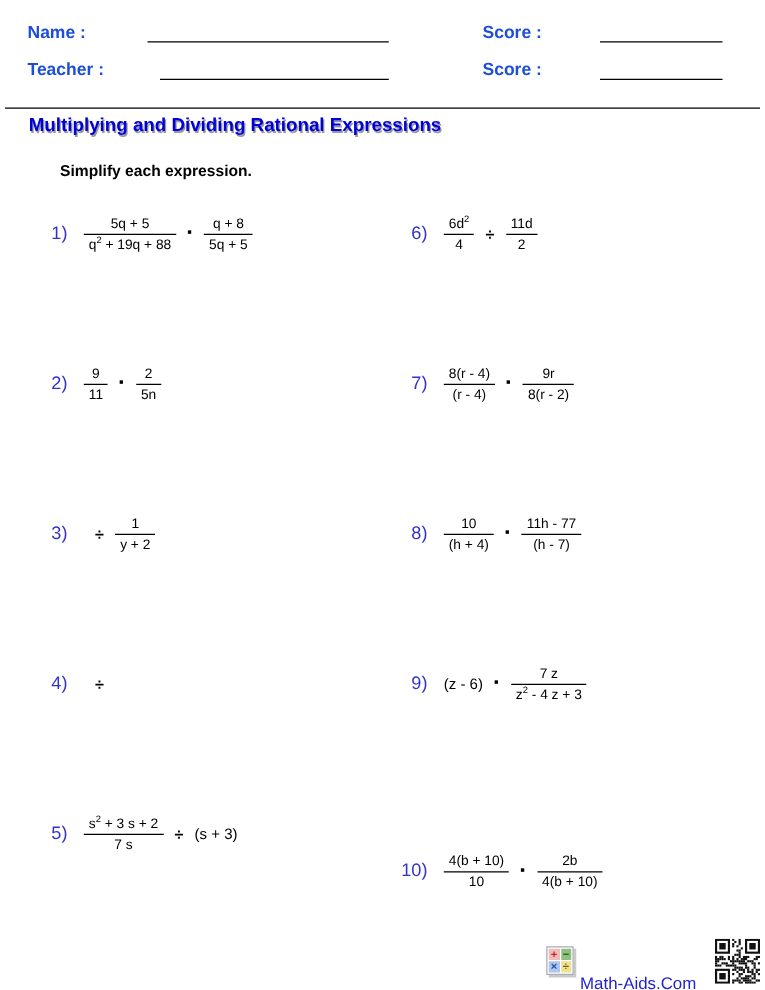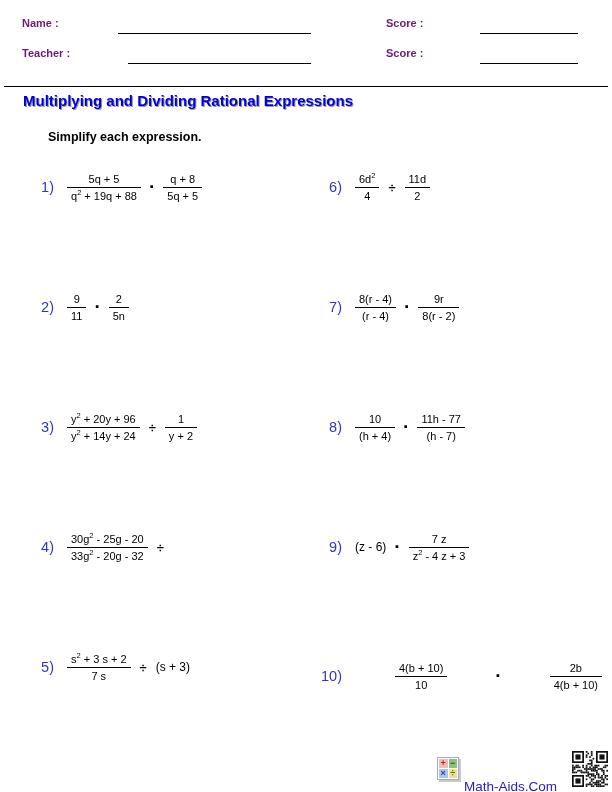"Name :" .hdr-label { color: #701a75 -> #1d4ed8; font-size: 11px -> 14px }
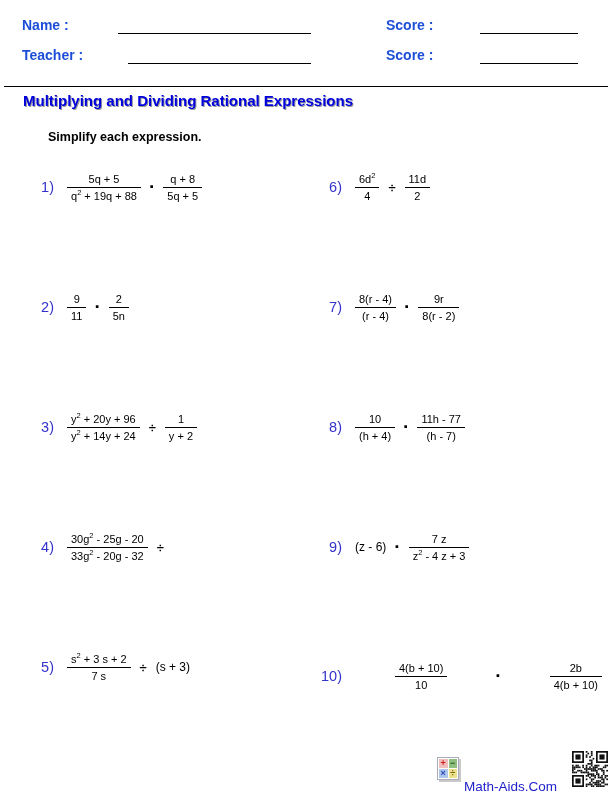"y2 + 20y + 96" span.frac { html: <span> <span>y<sup>2</sup> + 20y + 96</span> <span>y<sup>2</sup> + 14y + 24</span> </span> -> none }
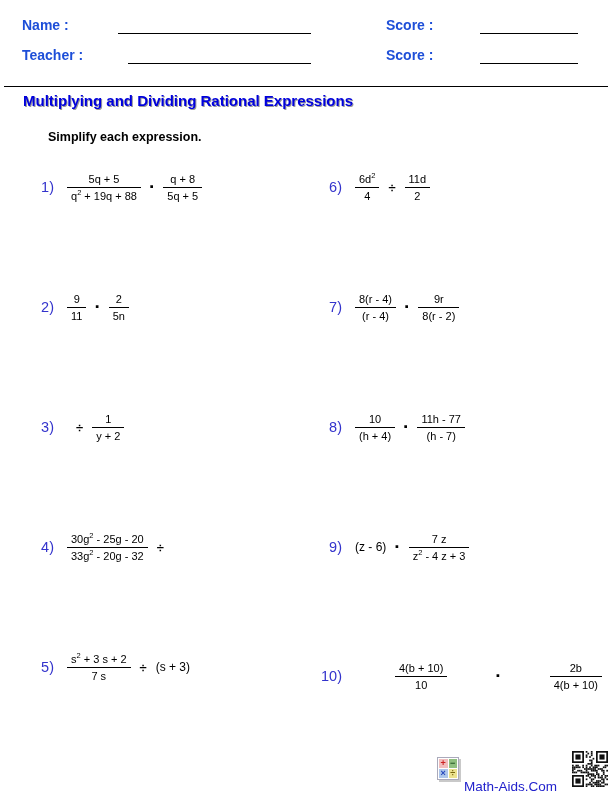"30g2 - 25g - 20" span.frac { html: <span> <span>30g<sup>2</sup> - 25g - 20</span> <span>33g<sup>2</sup> - 20g - 32</span> </span> -> none }
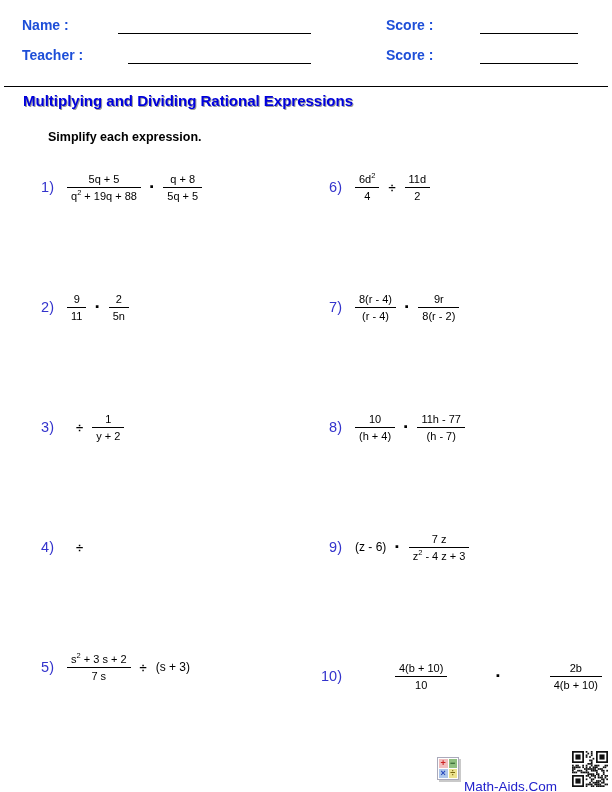"10)" div.problem { gap: 40px -> none; top: 651px -> 672px }
